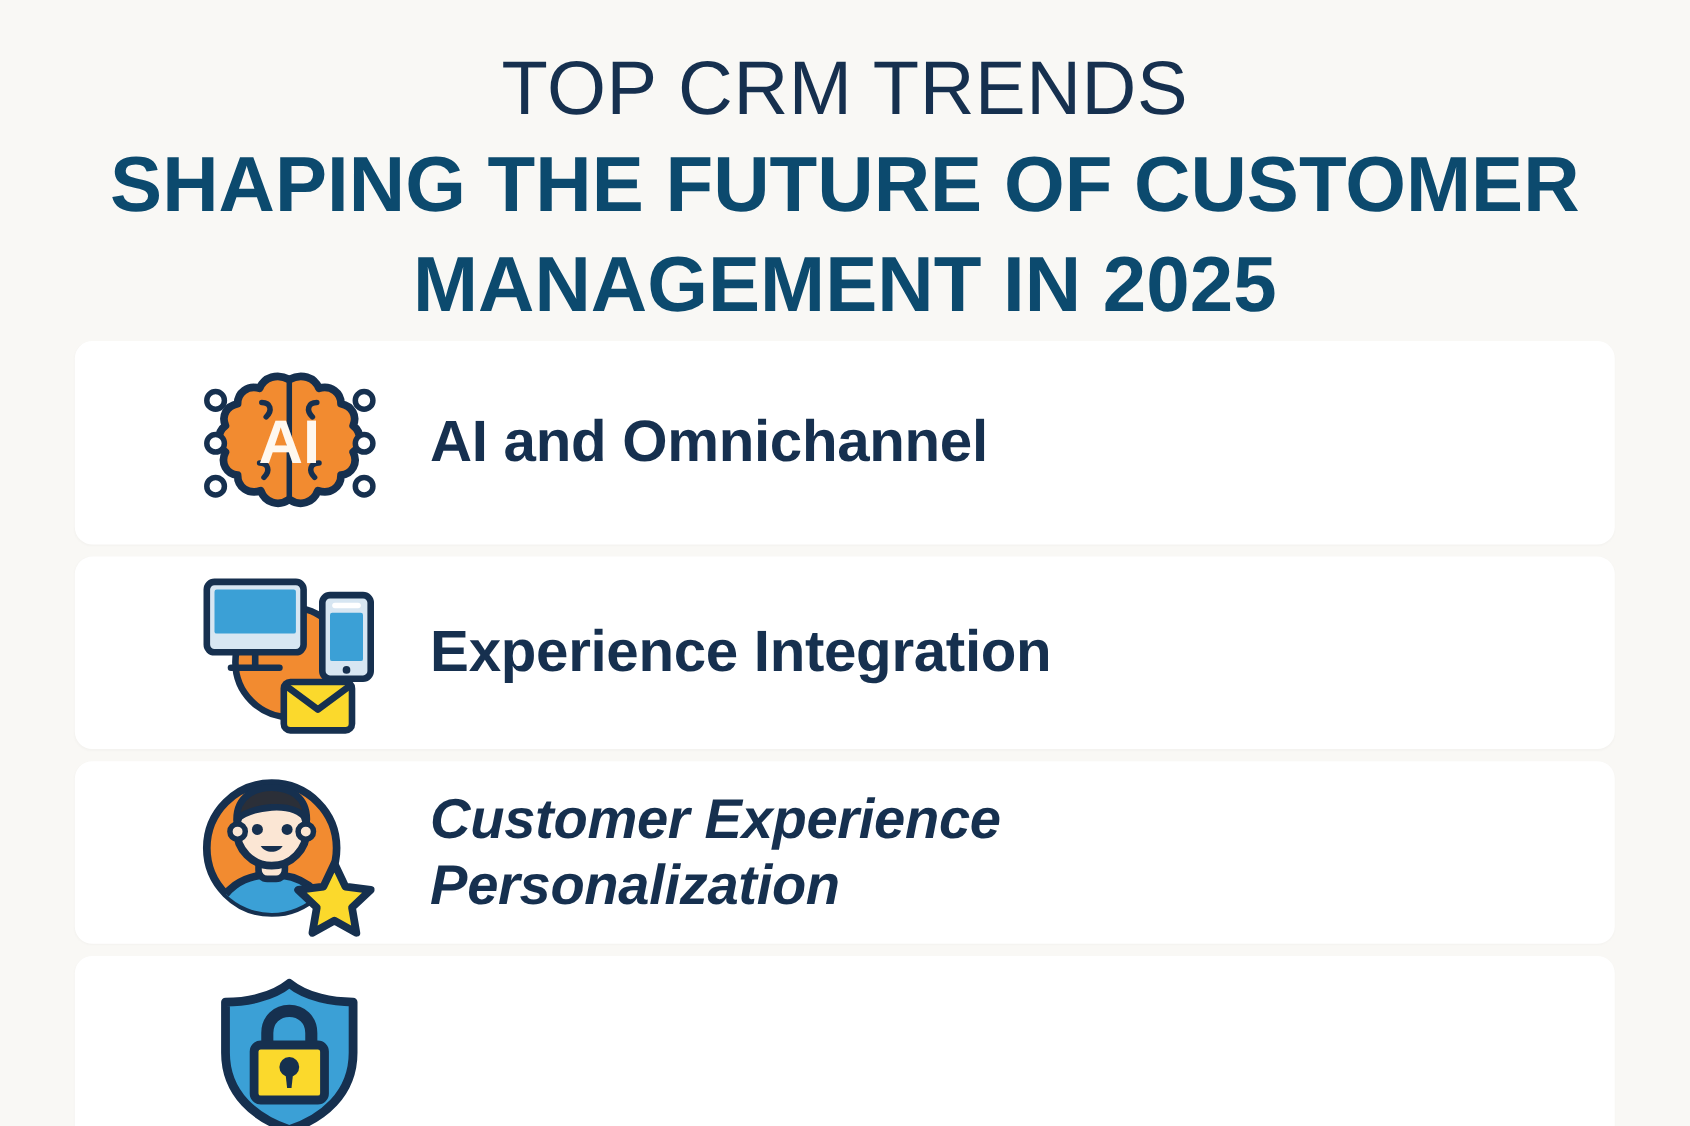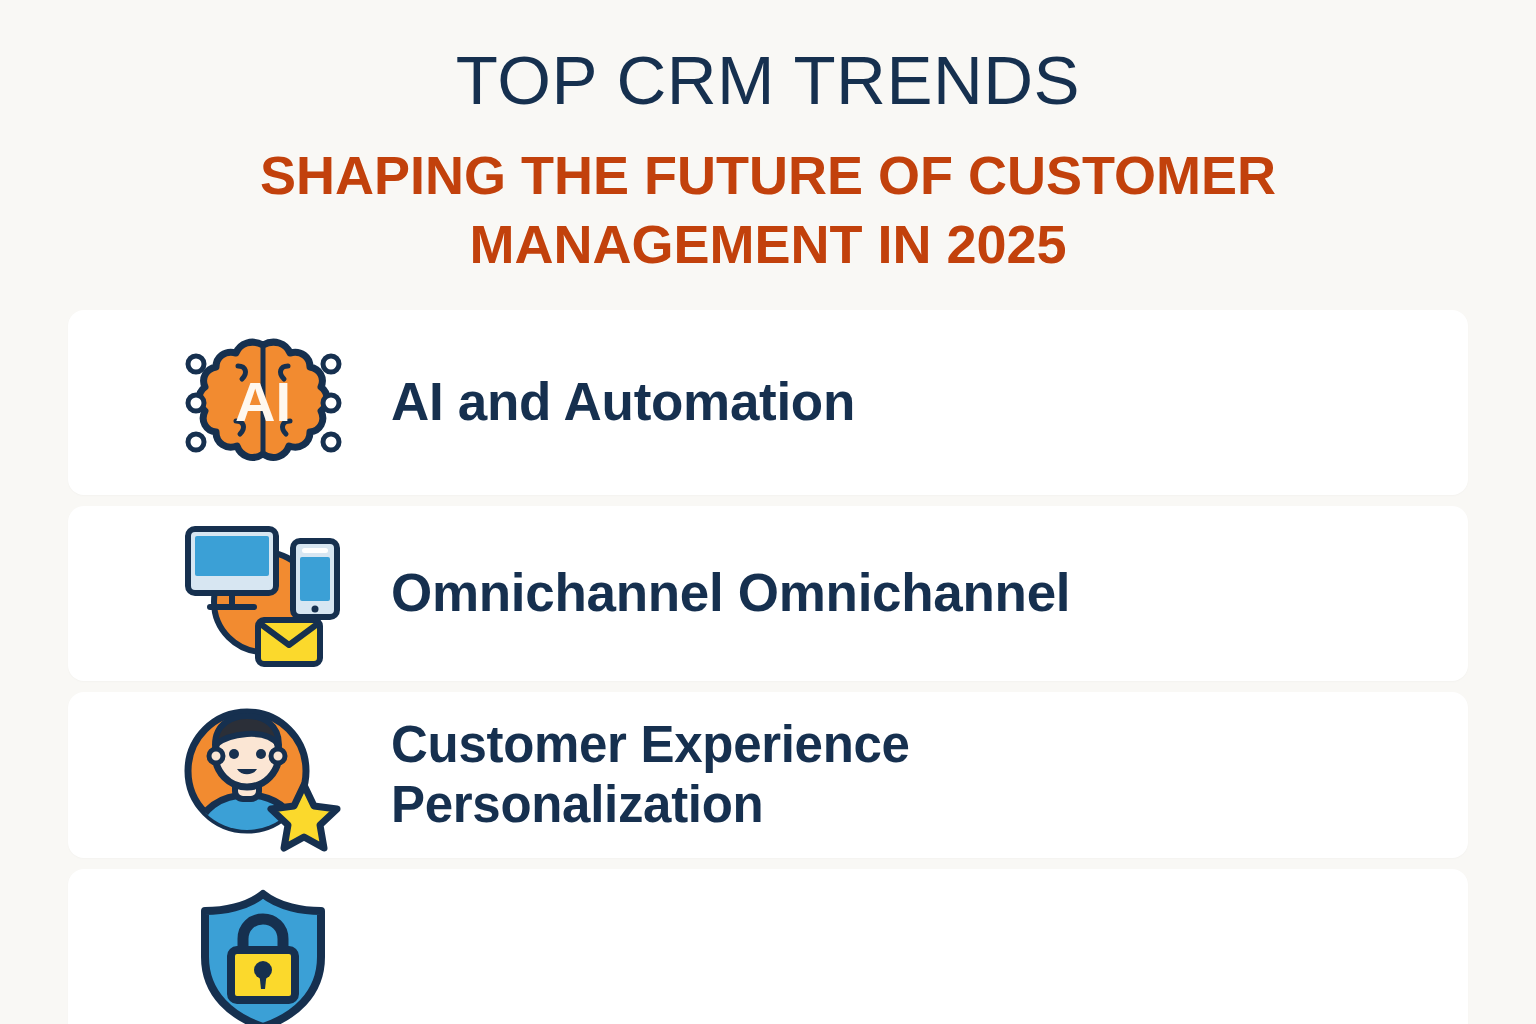"SHAPING THE FUTURE OF CUSTOMER" .title-sub { color: #c2410c -> #0c4a6e; font-size: 54px -> 71px; margin-top: 25px -> 8px }
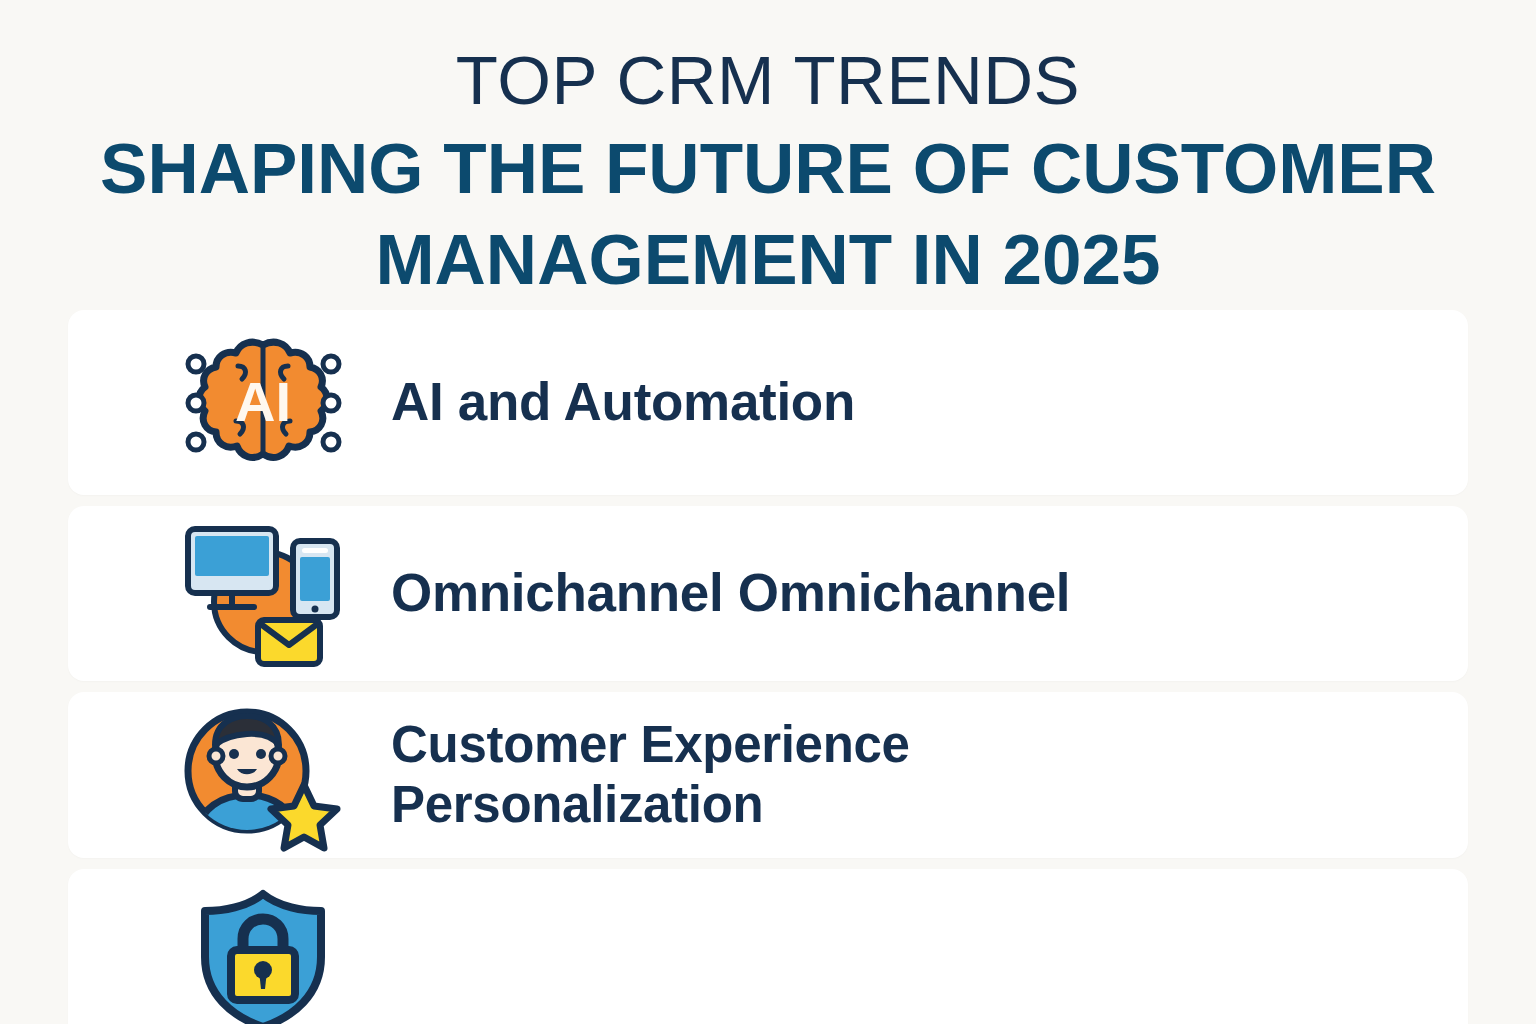"AI and Automation" div.card-label { text: Automation -> Omnichannel }
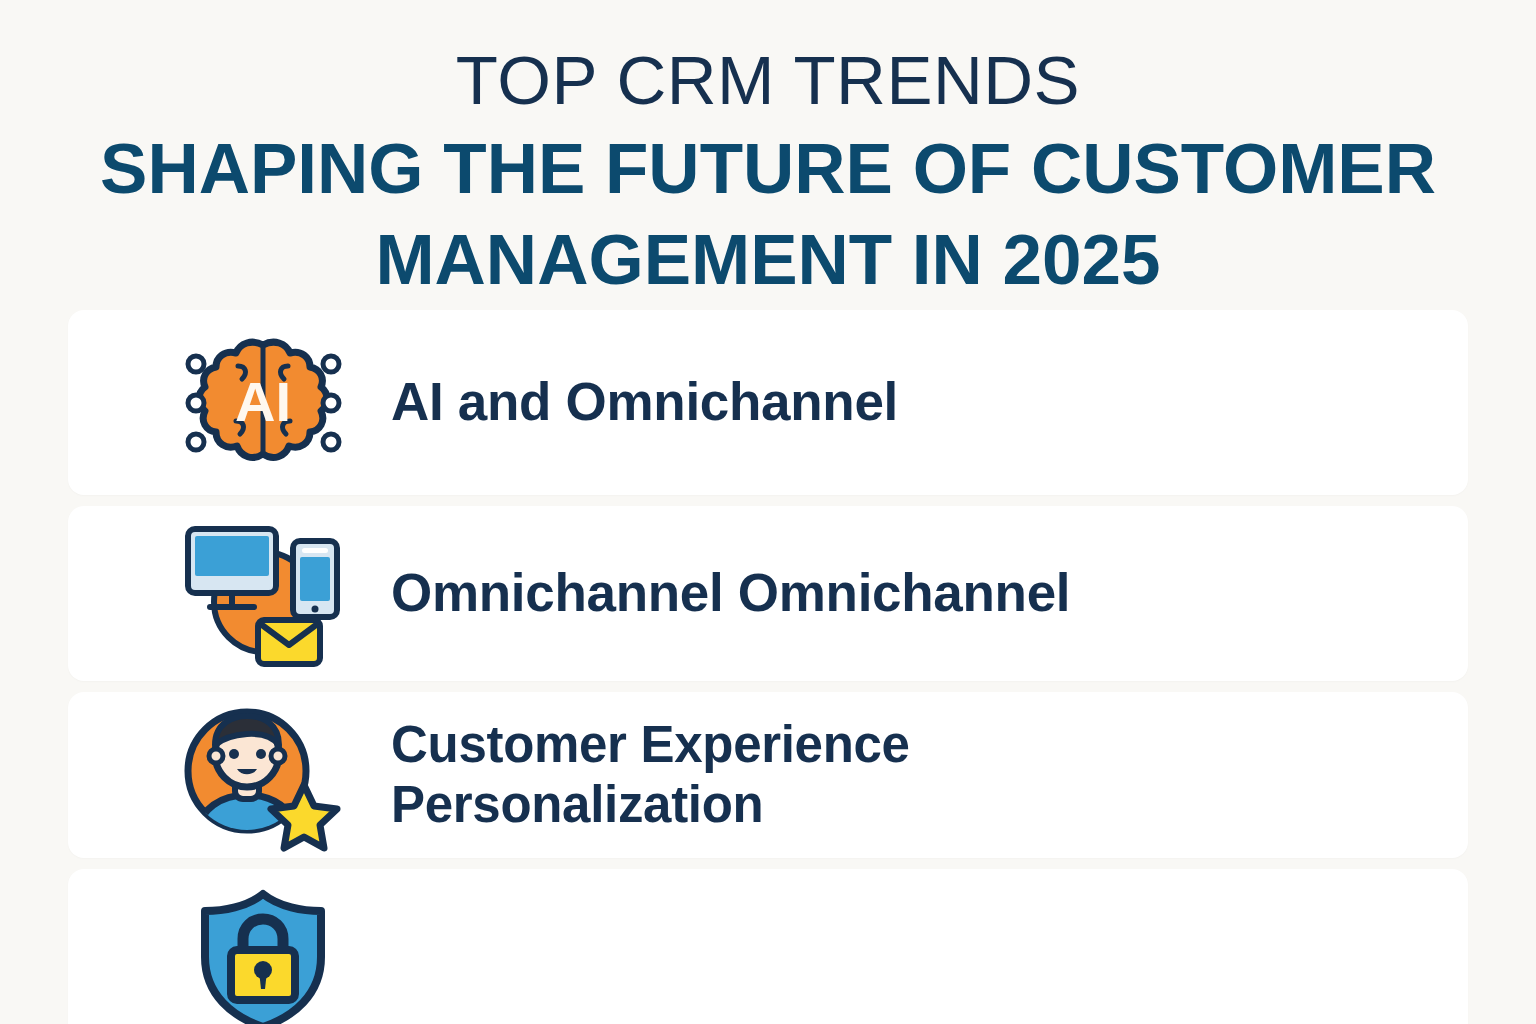"Omnichannel Omnichannel" div.card-label { text: Omnichannel Omnichannel -> Experience Integration }
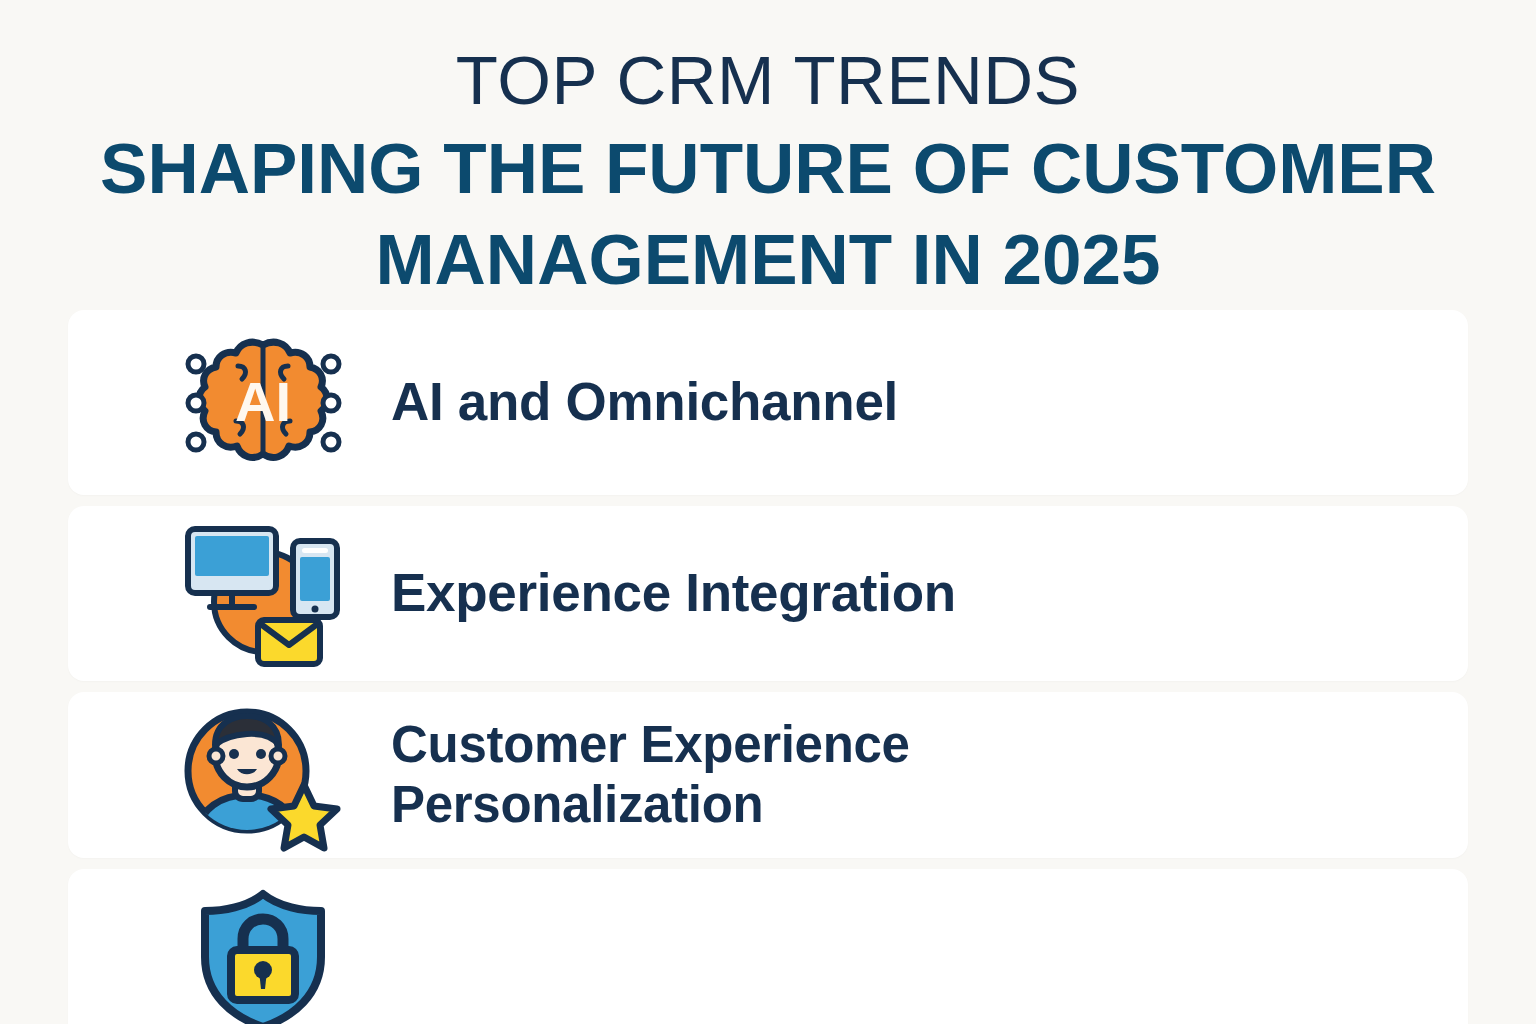"Customer Experience Personalization" .card-3 { font-style: none -> italic }
